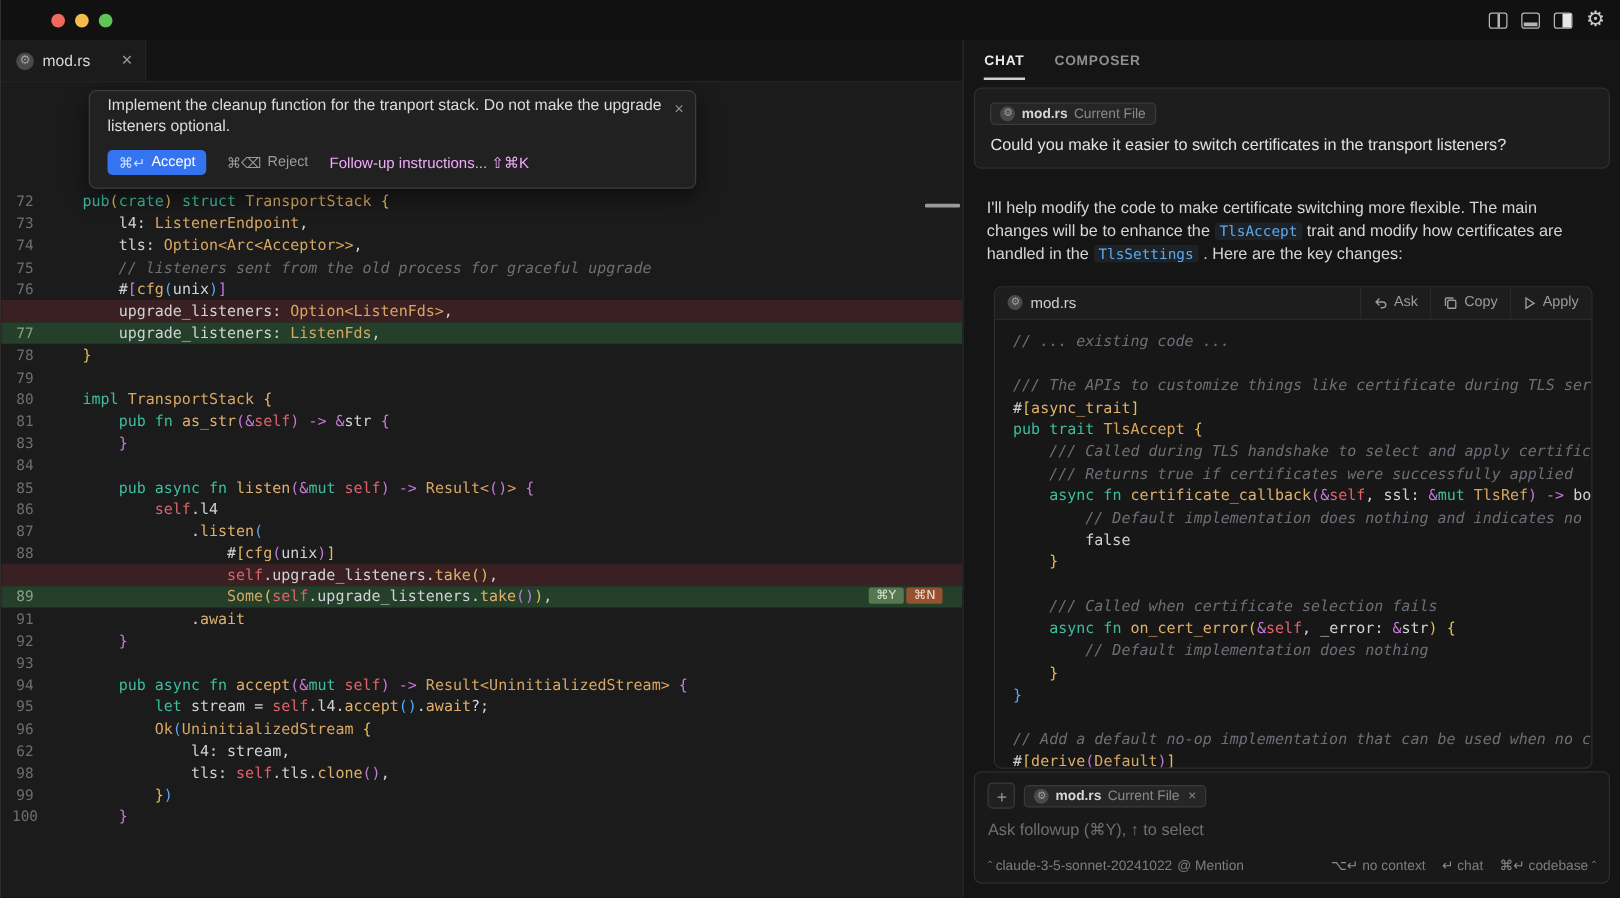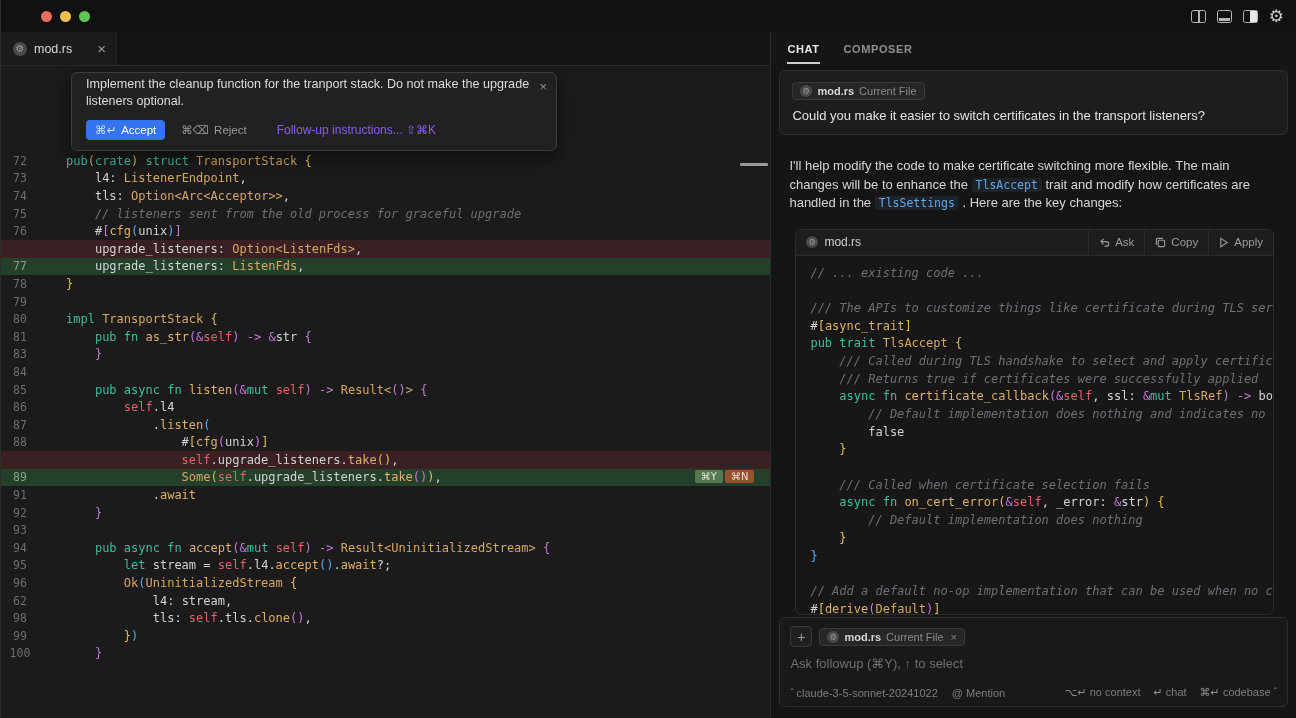"Follow-up instructions... ⇧⌘K" .popup-follow { color: #8b5cf6 -> #f0abfc; margin-left: 14px -> 1px }
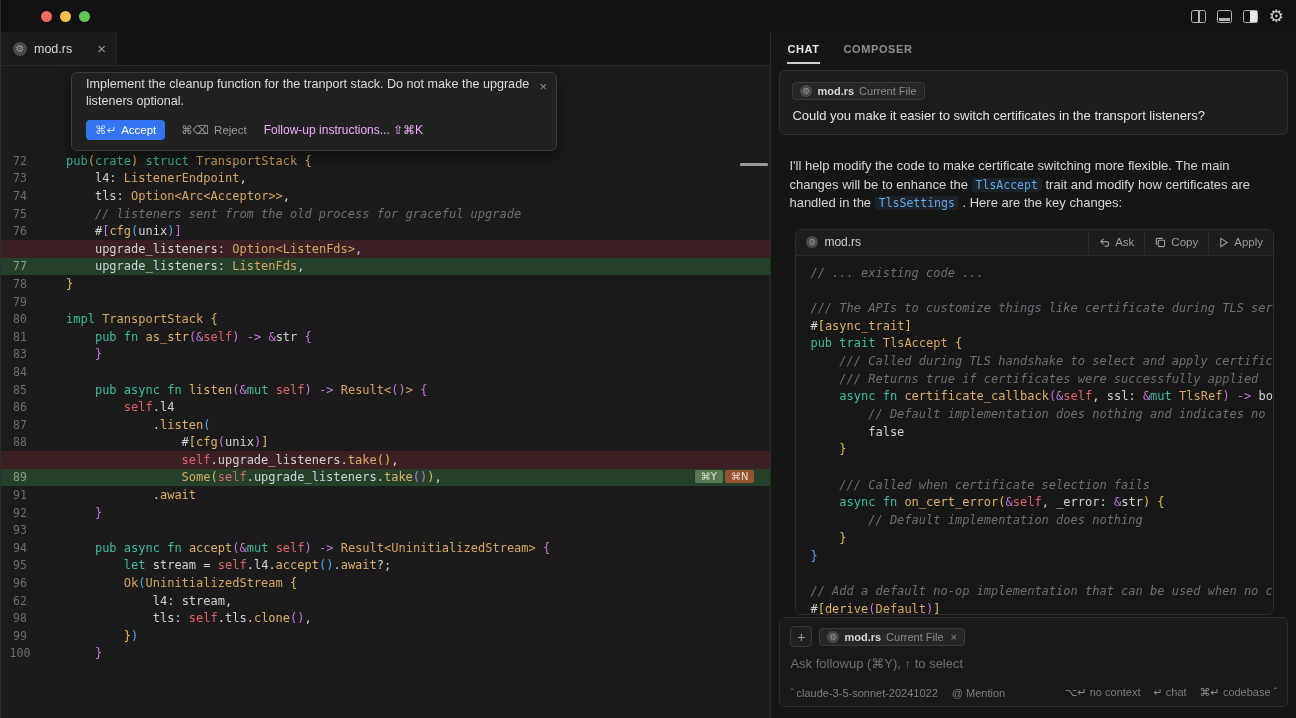"ˆ claude-3-5-sonnet-20241022" .ci-left { gap: 14px -> 4px }
